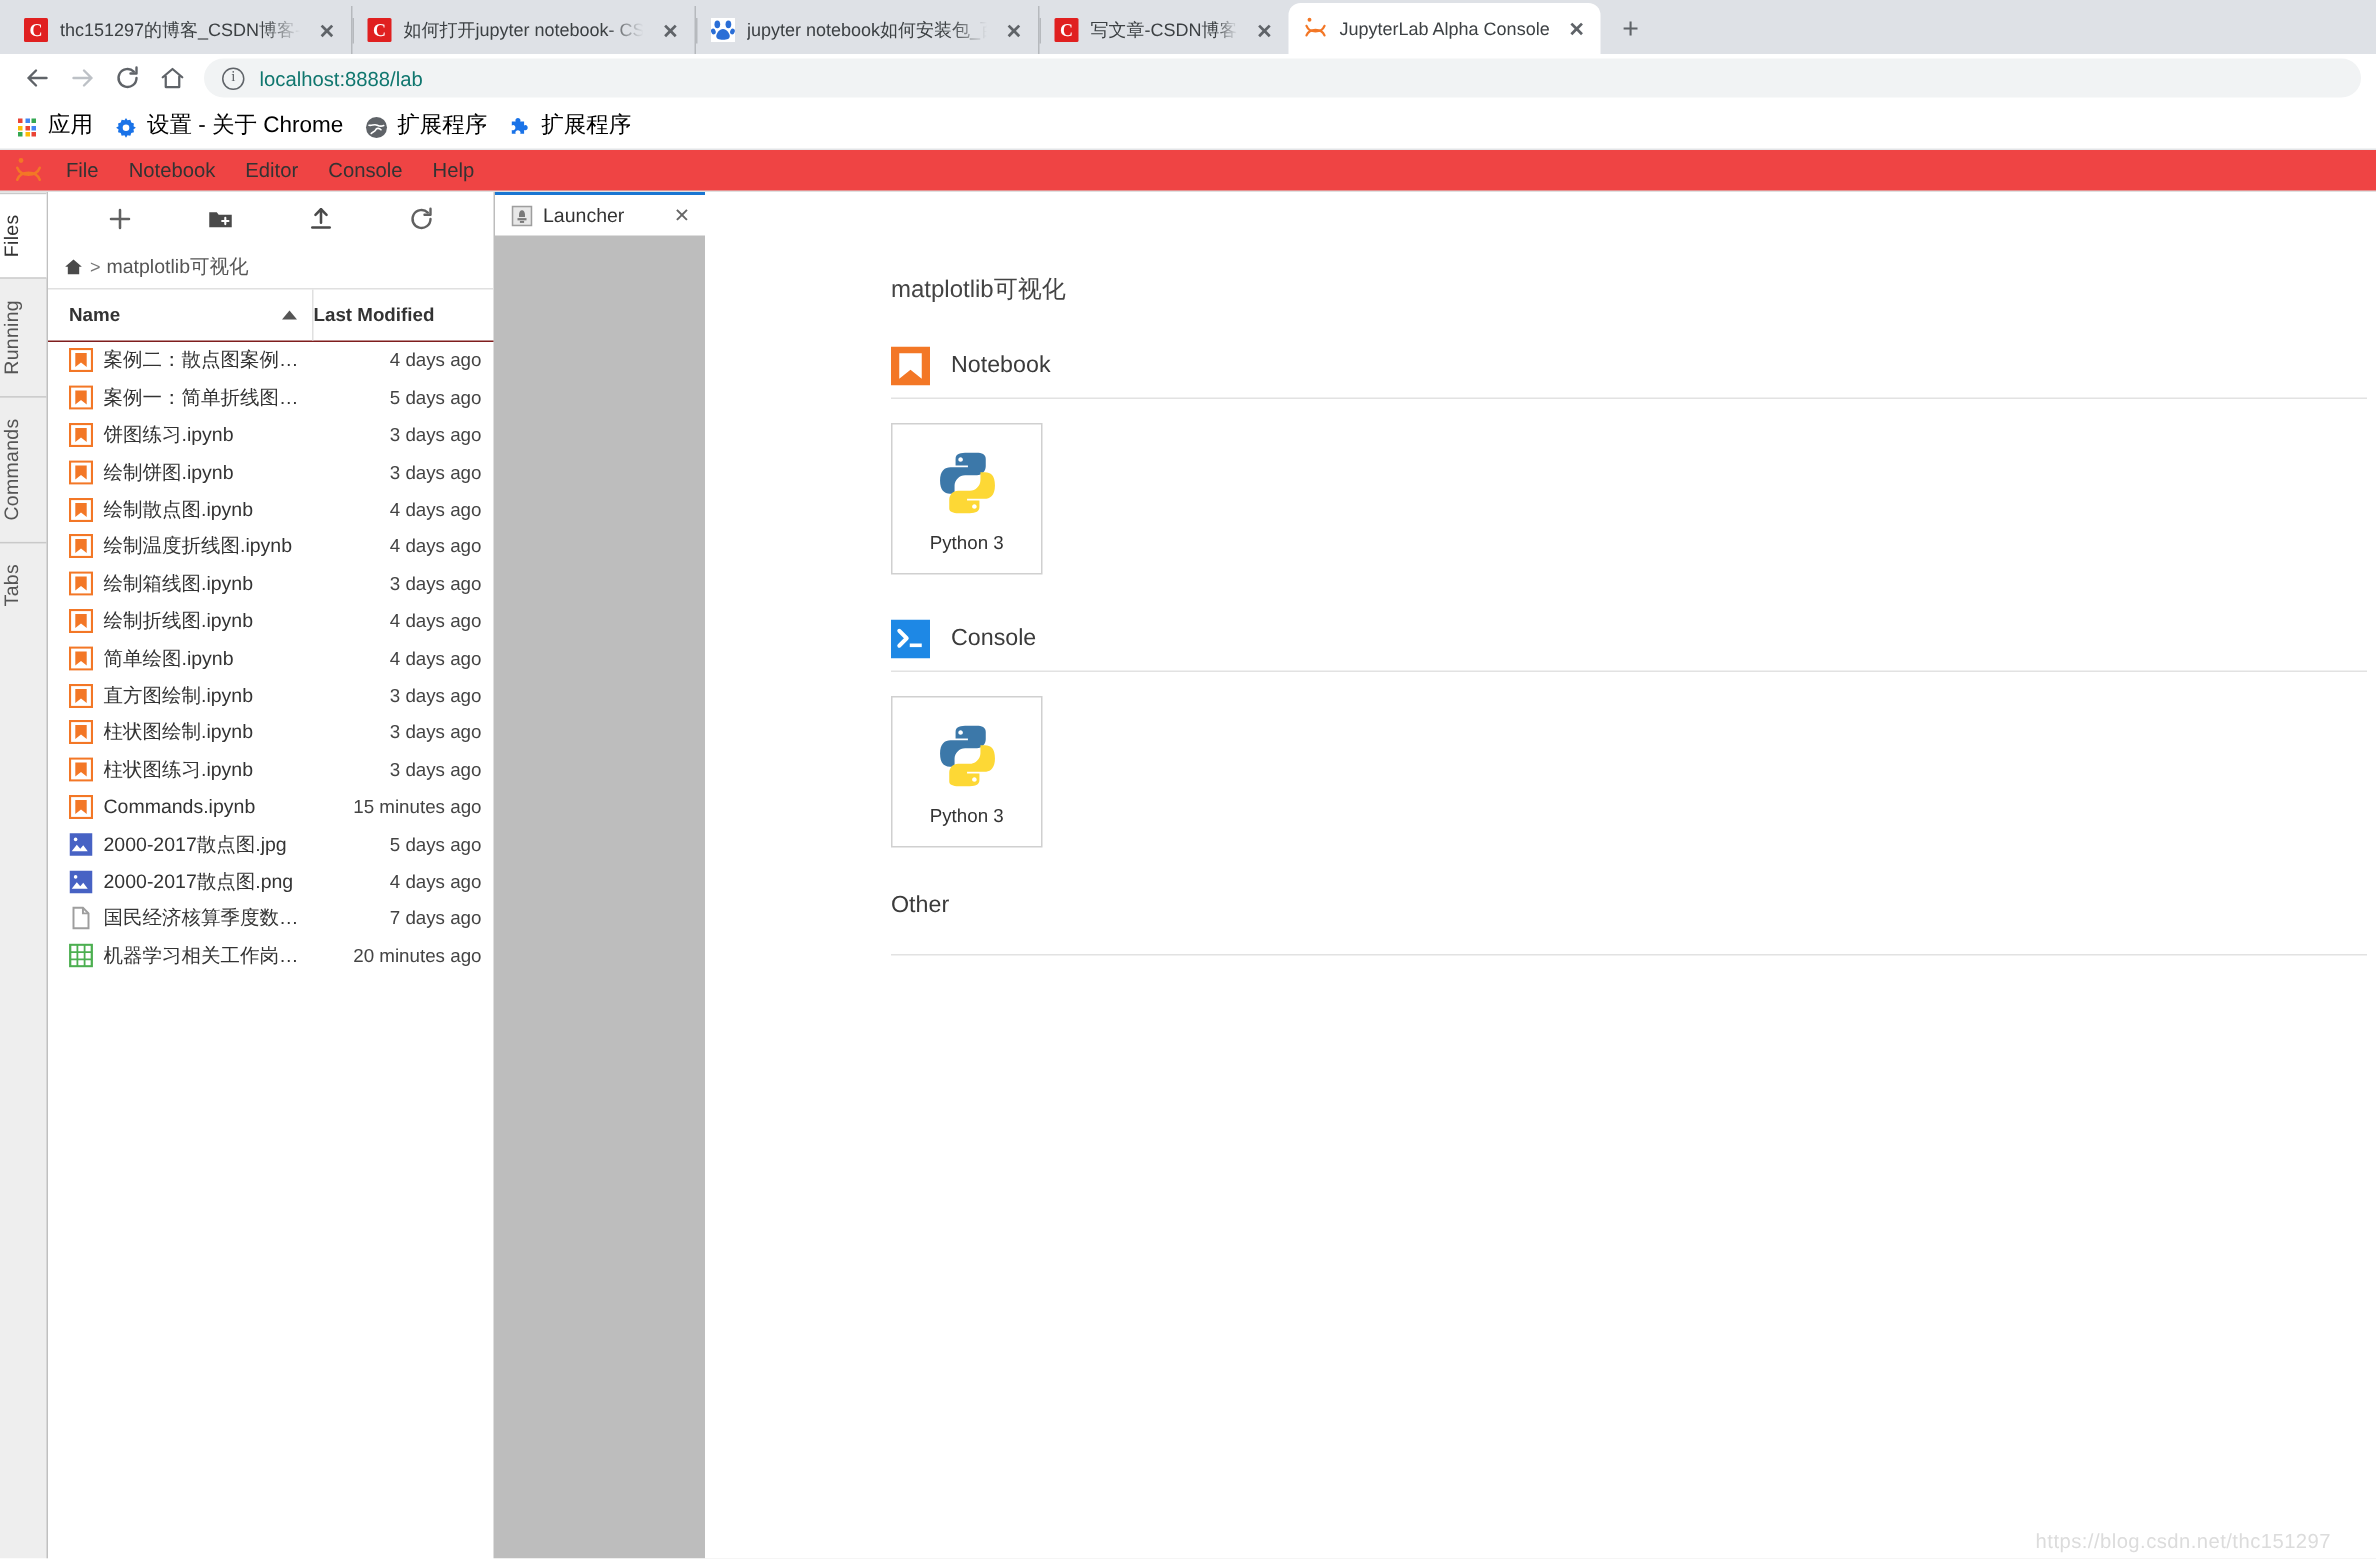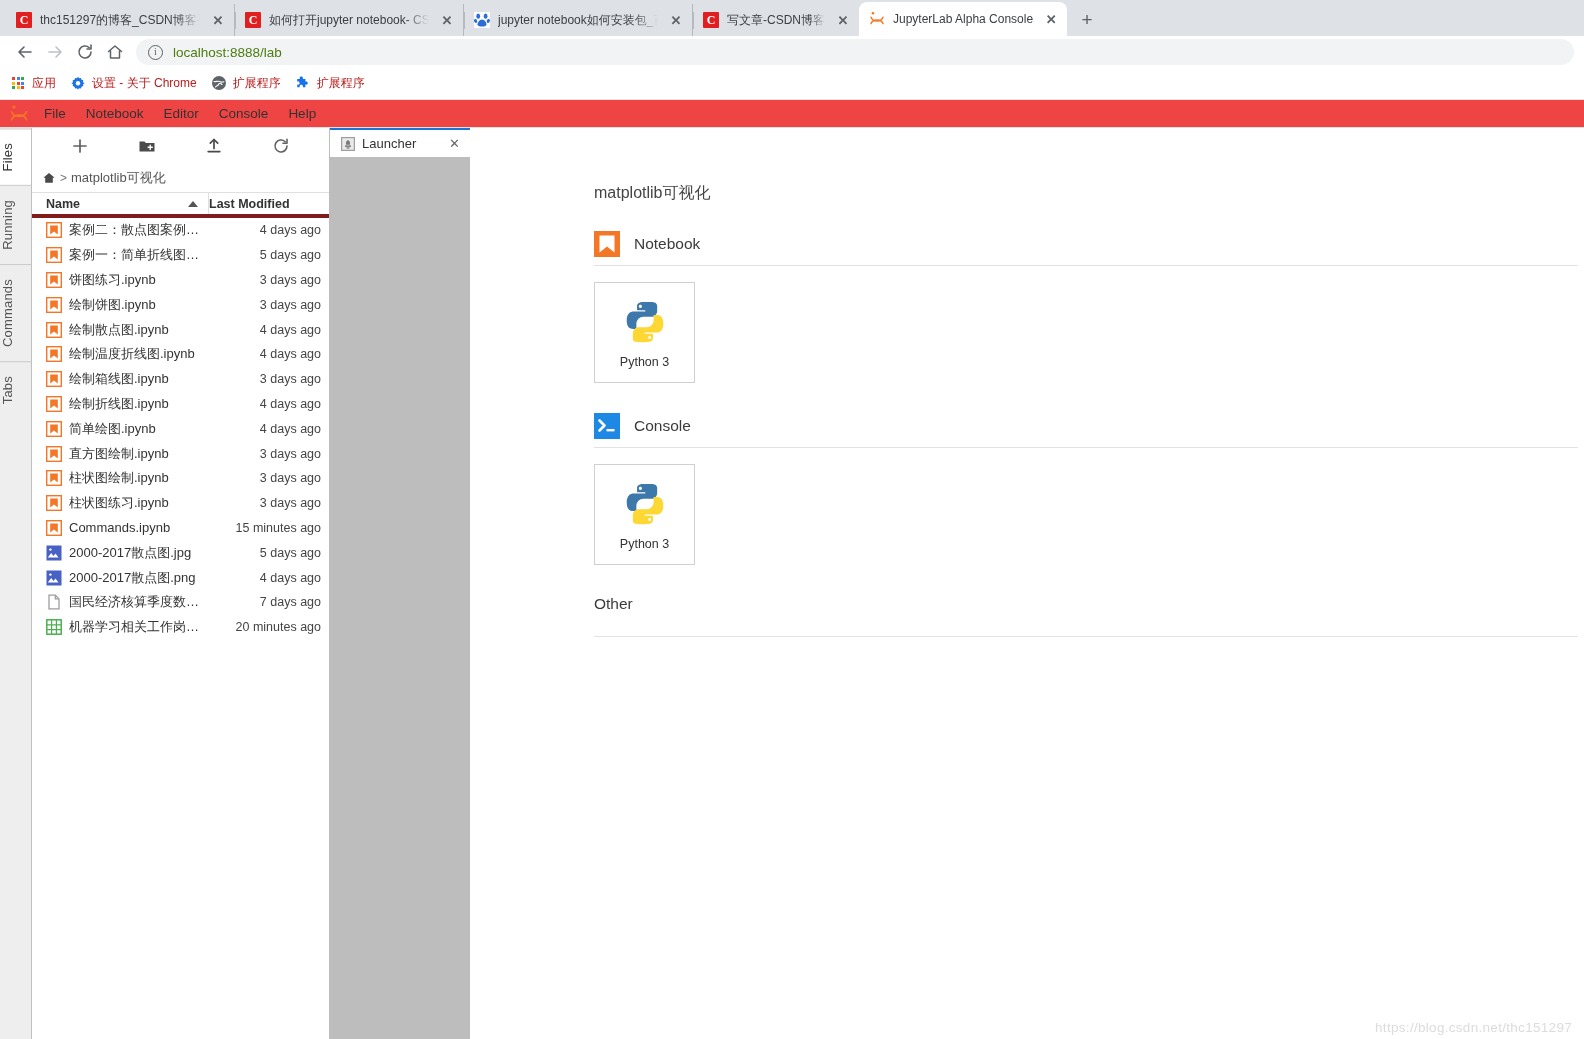"localhost:8888/lab" .omnibox .url { color: #4d7c0f -> #0f766e }
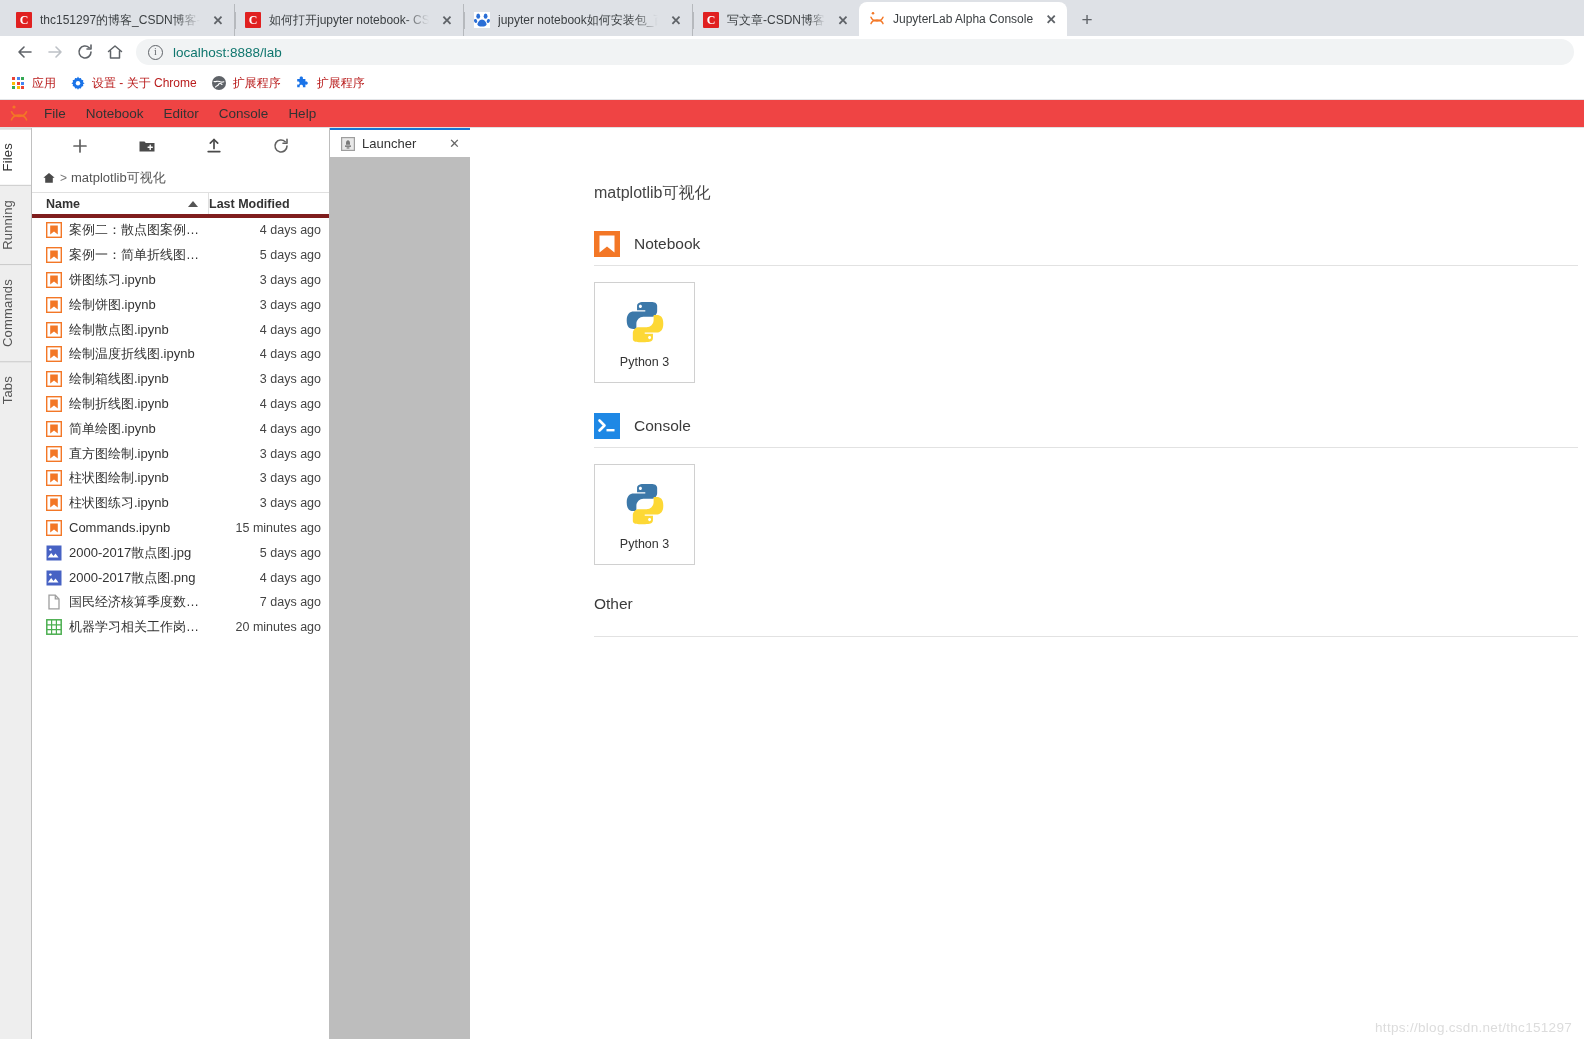"应用" .bm { align-items: flex-start -> flex-end; color: #b91c1c -> #000000; font-size: 12px -> 15px }
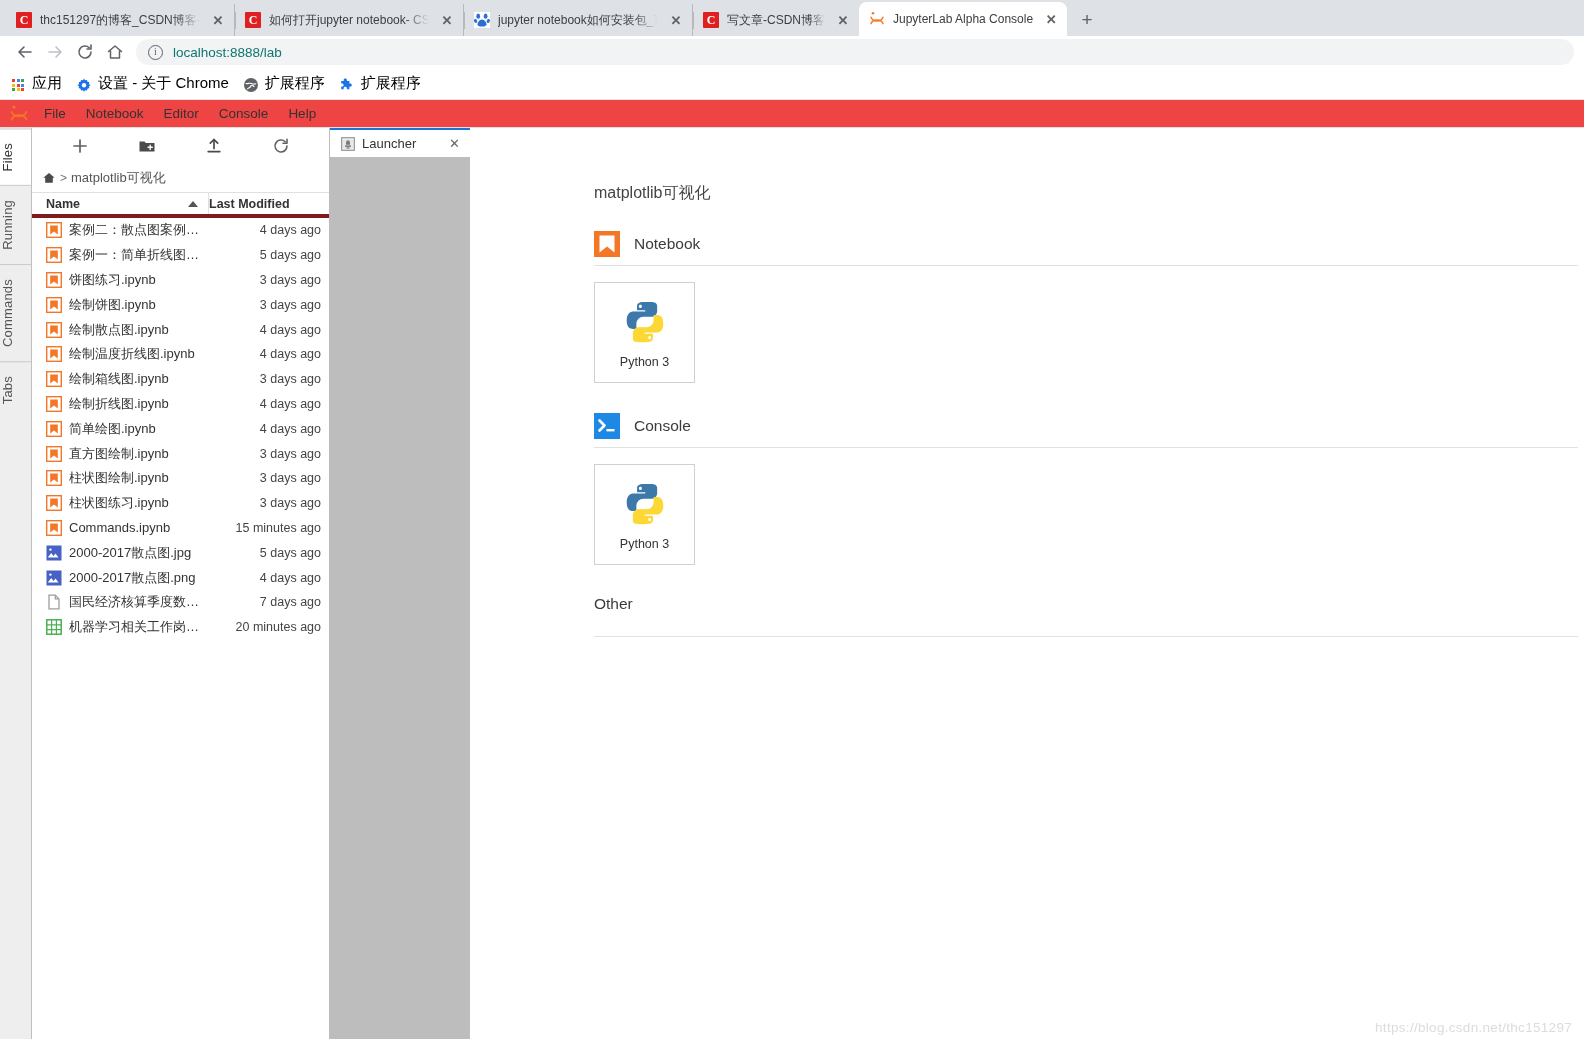"Name" .fb-header { border-bottom: 4px solid #7f1d1d -> 1px solid #7f1d1d; height: 26px -> 36px }
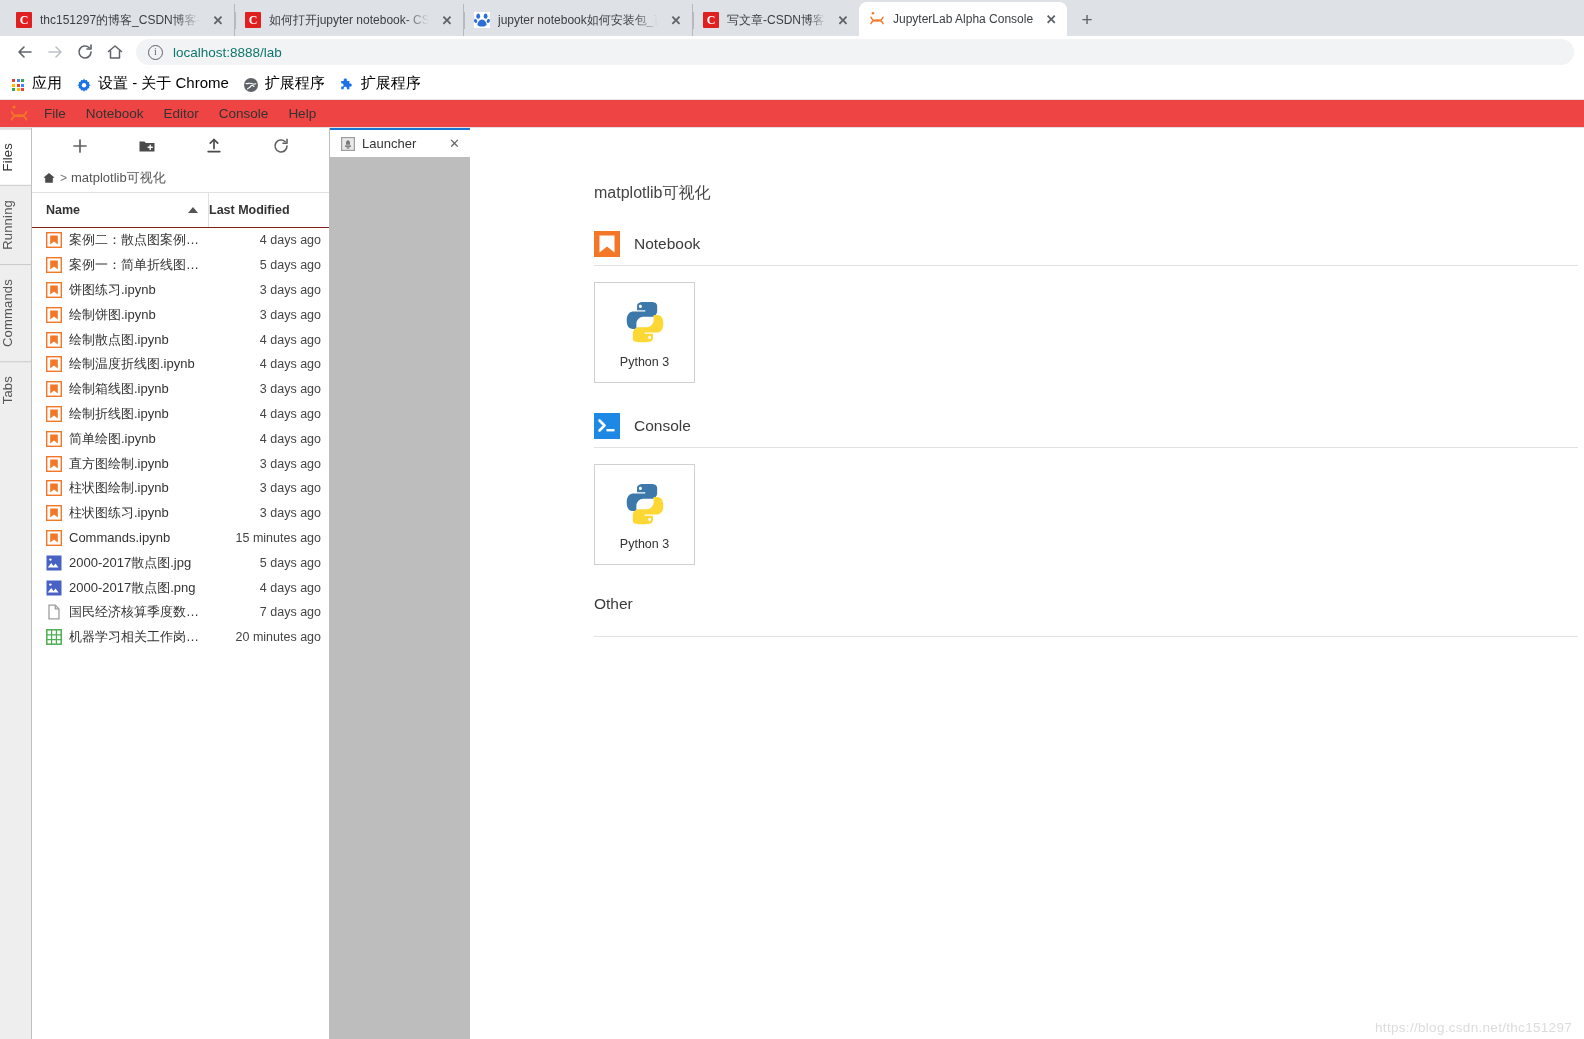"https://blog.csdn.net/thc151297" .watermark { right: 12px -> 30px }
